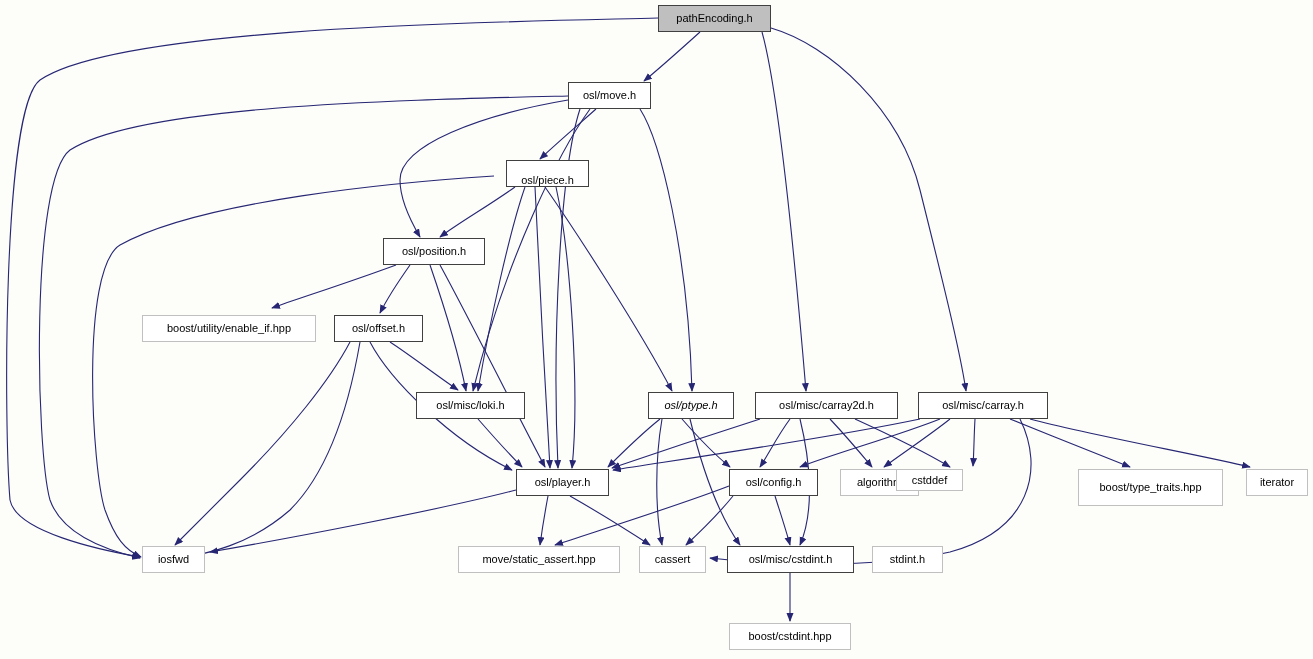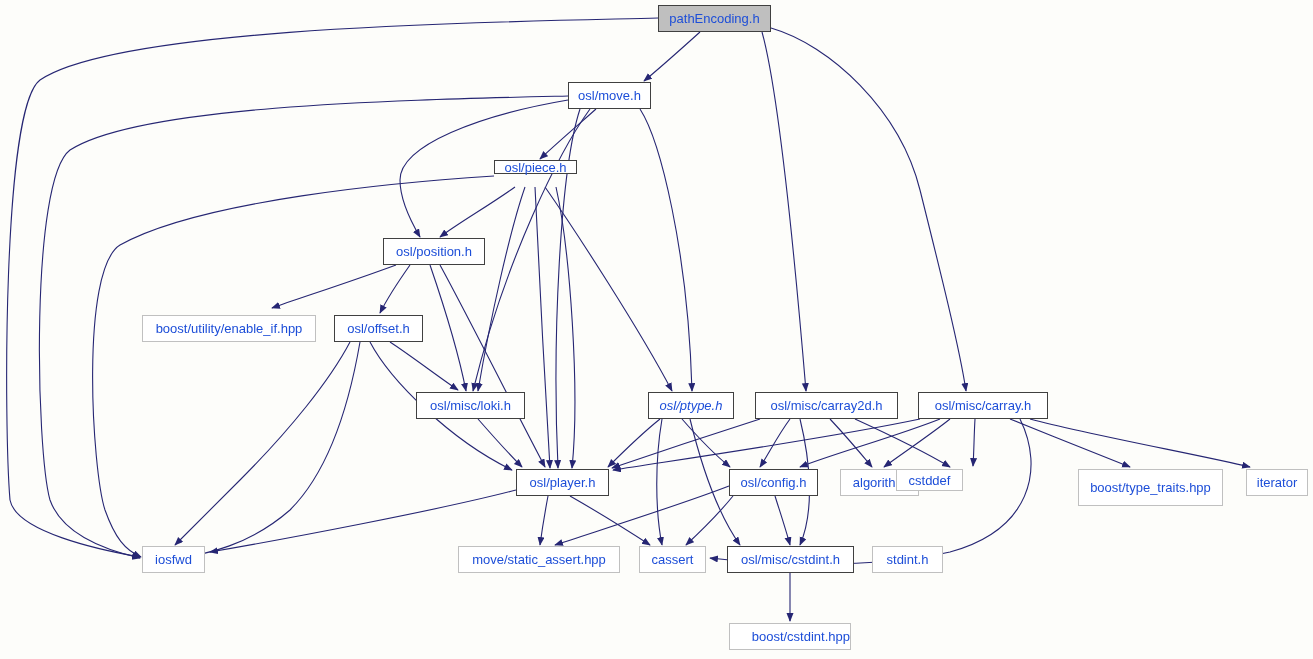"pathEncoding.h" .node { color: #1d4ed8 -> #000000; font-size: 13px -> 11px }
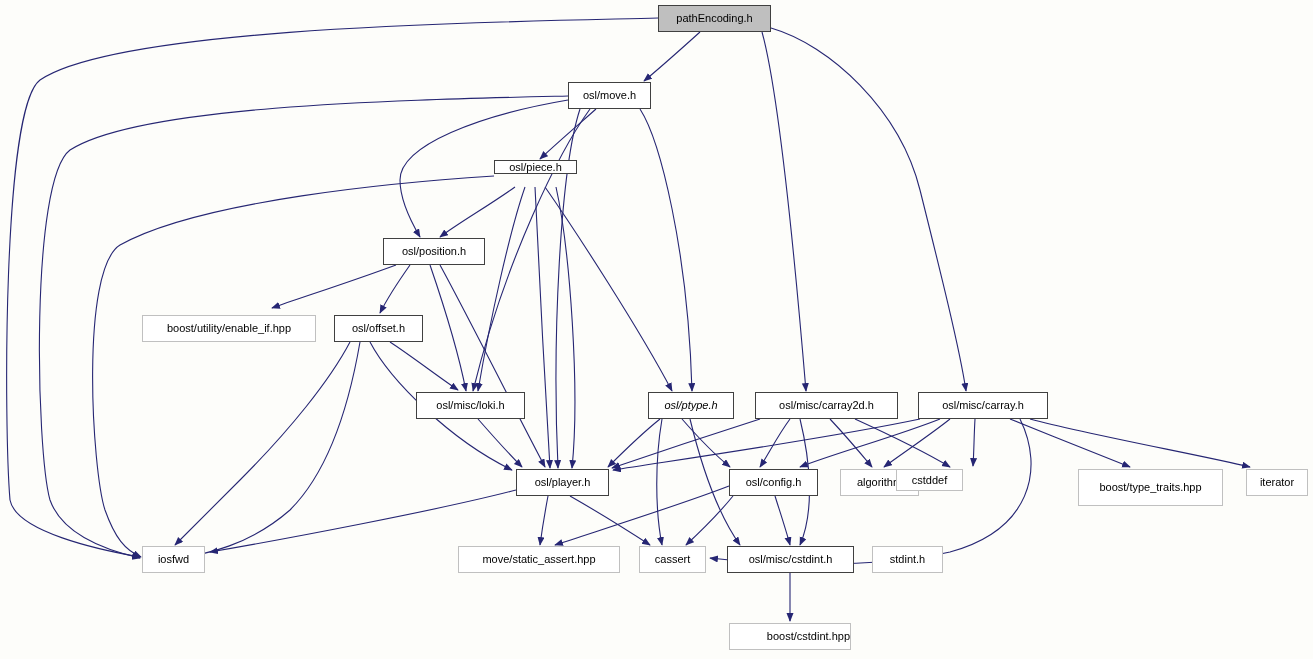"osl/piece.h" div.node { align-items: none -> flex-end; height: 14px -> 27px; left: 494px -> 506px }
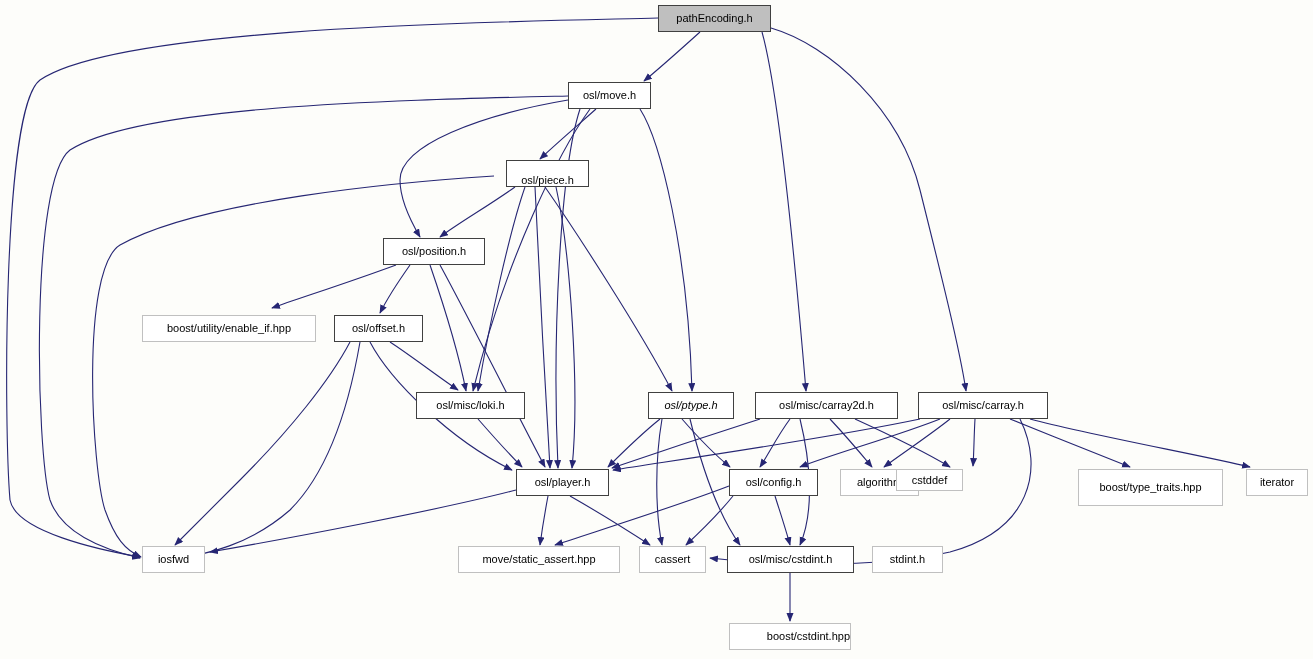"boost/cstdint.hpp" div.node { justify-content: flex-end -> none }
